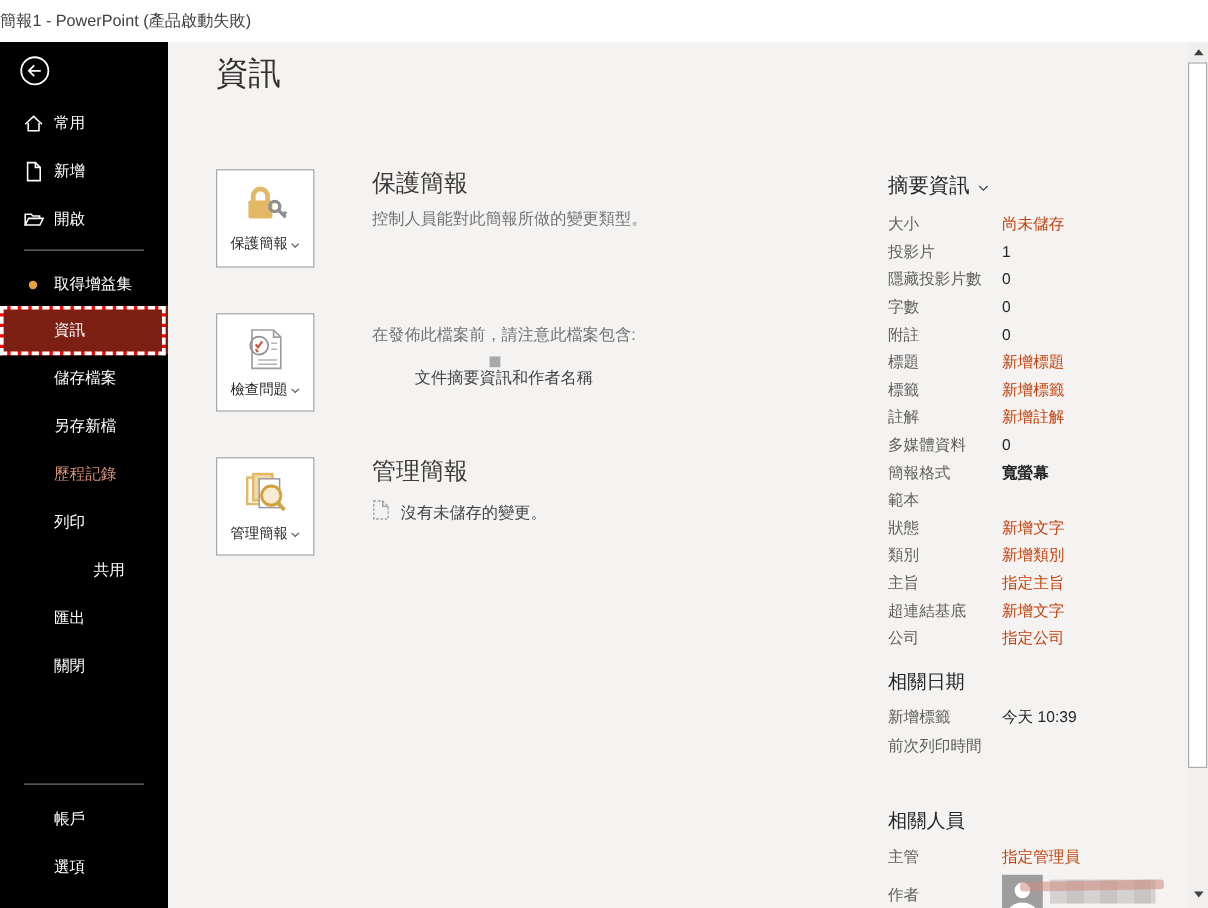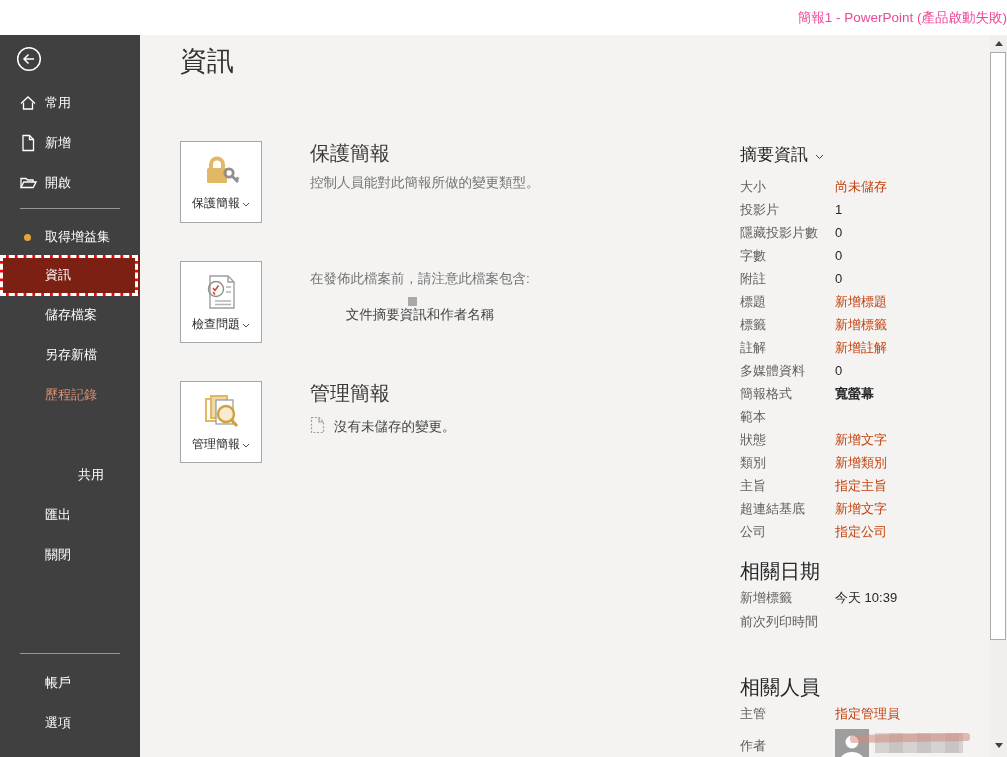"簡報1 - PowerPoint (產品啟動失敗)" .tb-title { color: #ec4899 -> #404040; text-align: right -> left }
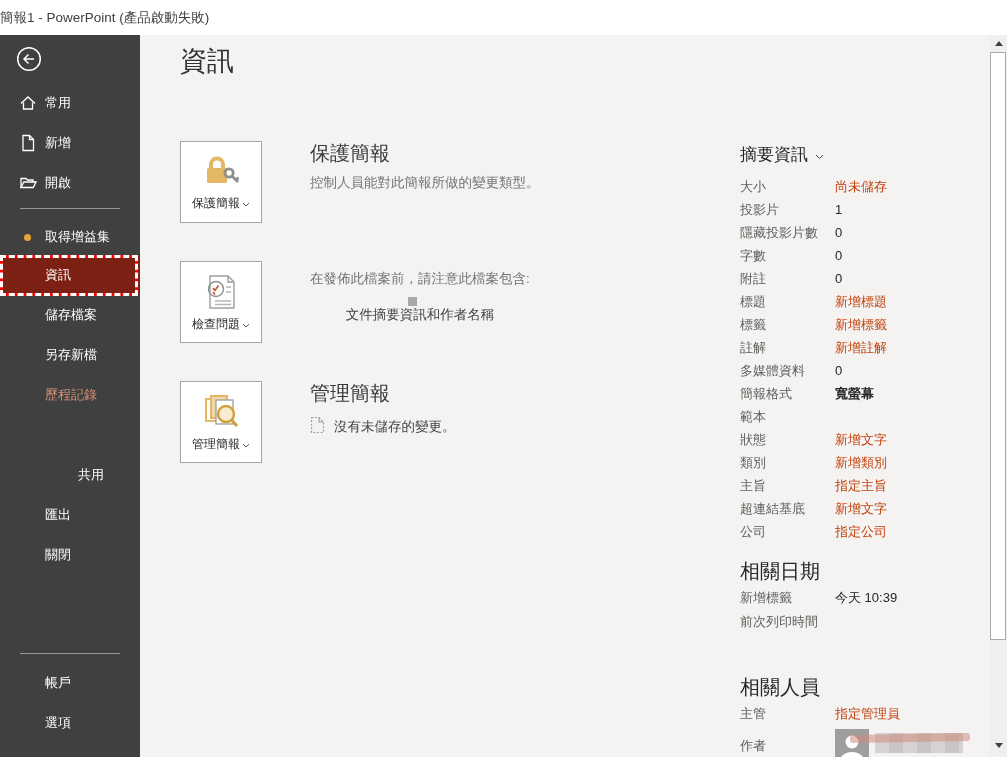"常用" .sidebar { background: #404040 -> #000000 }
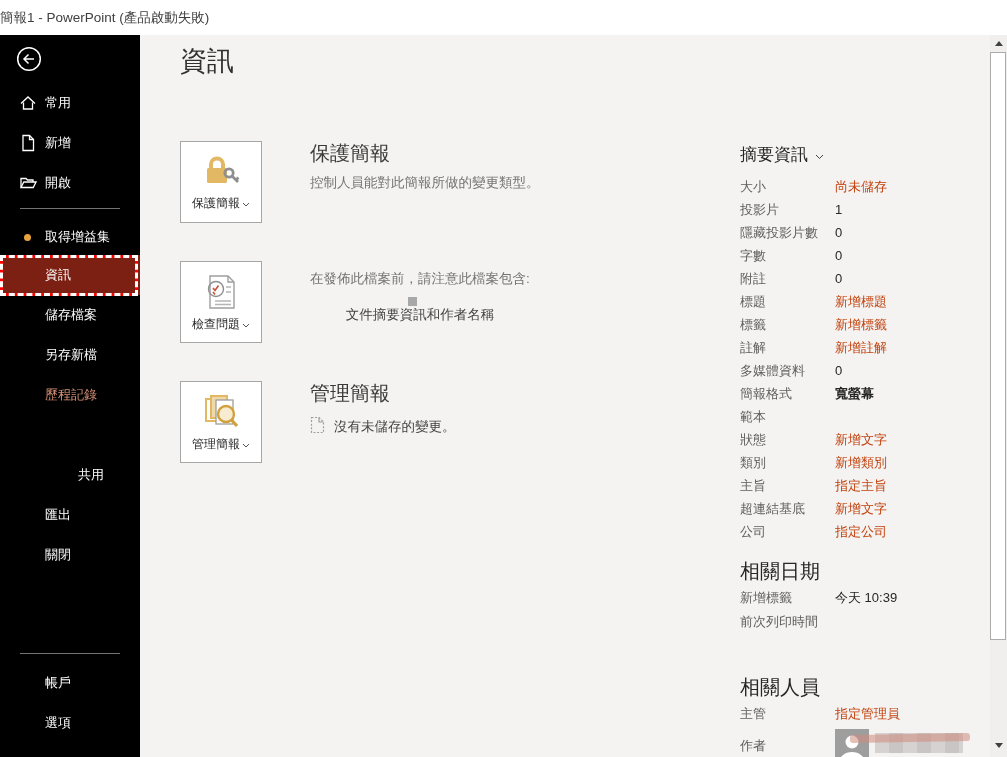"列印" div.nav-item { html: none -> <div> <span>列印</span> </div> }
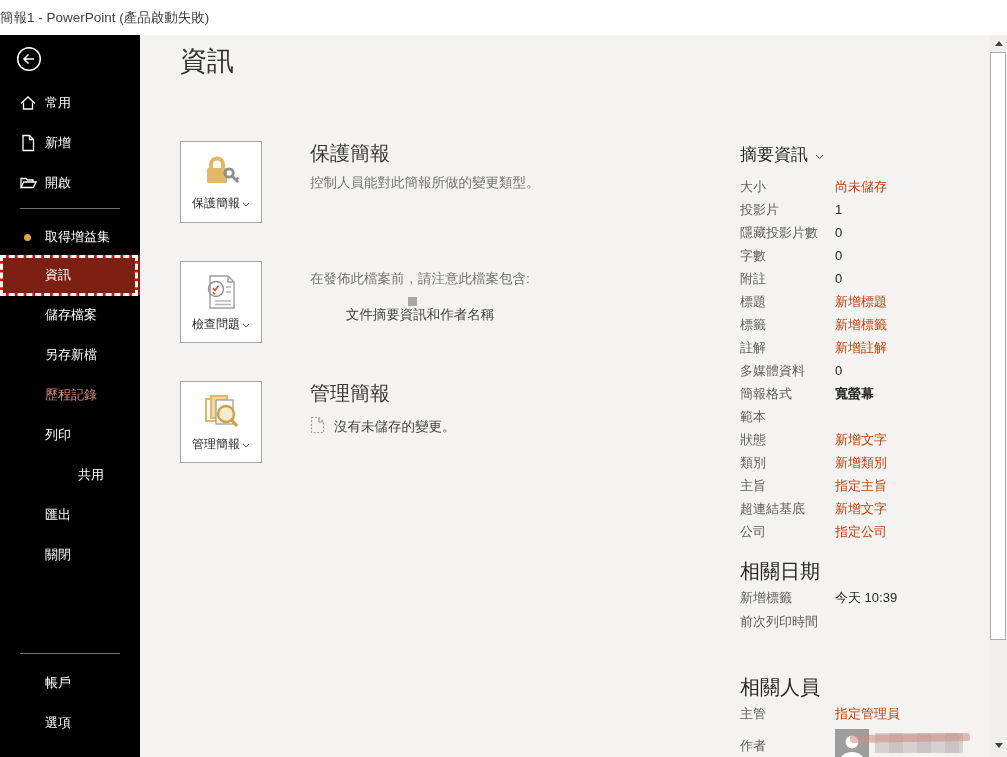"相關日期" .group-head { font-size: 20px -> 16px }
